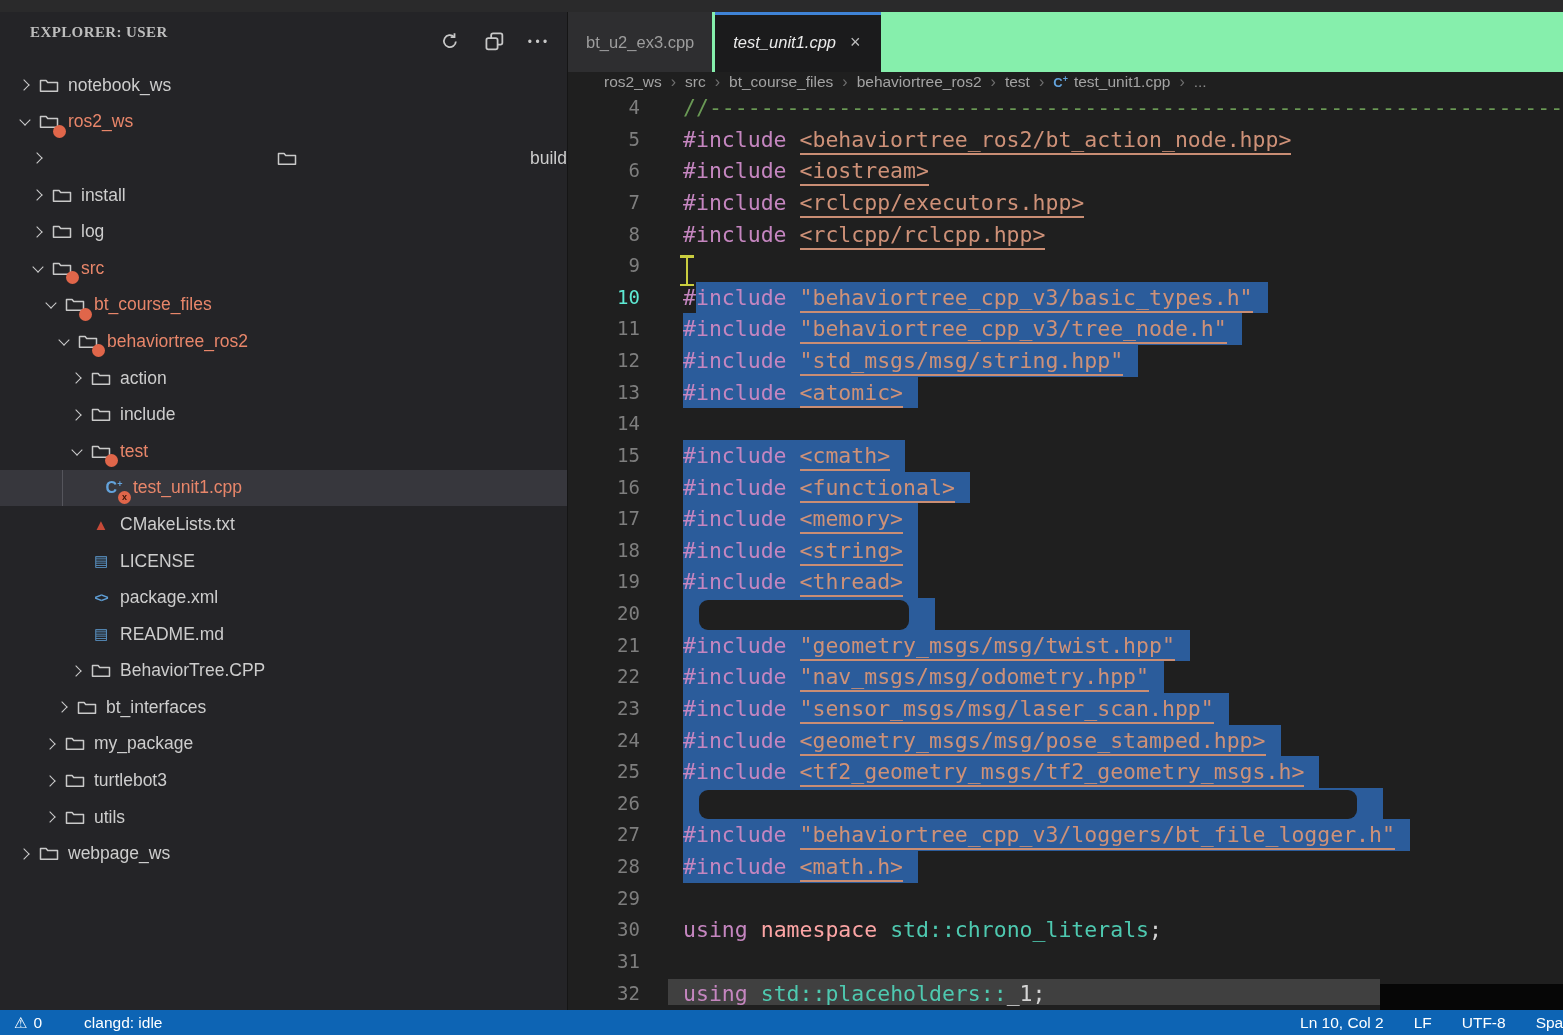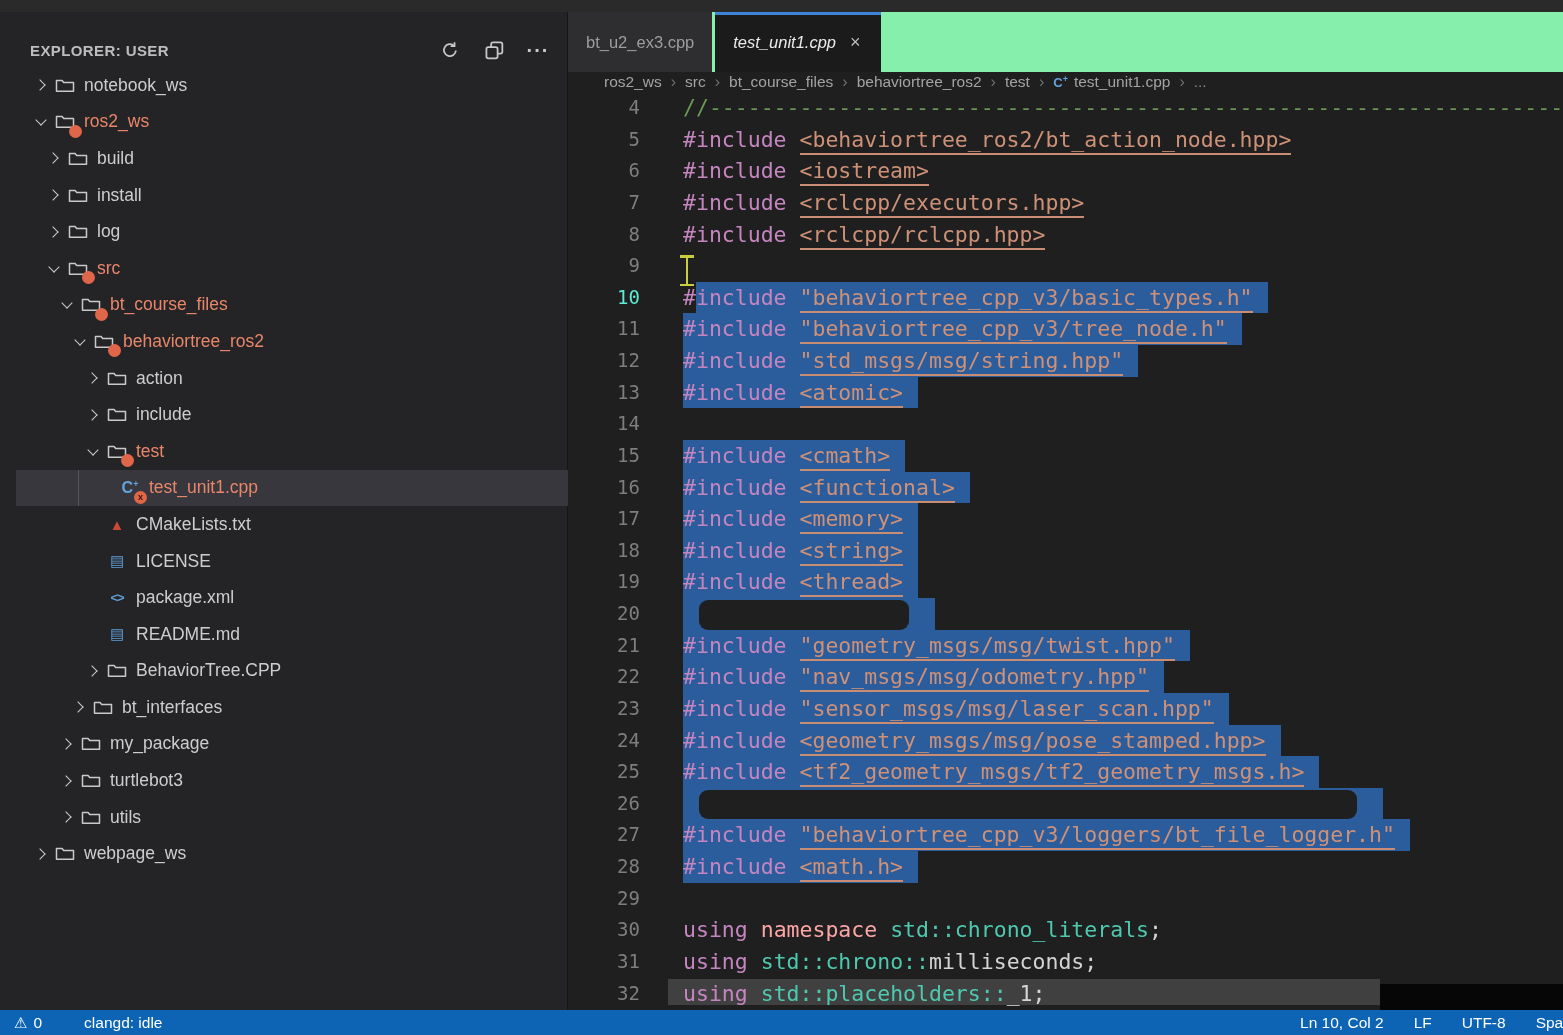"EXPLORER: USER" #sb-header { align-items: center -> flex-start; font-family: none -> Liberation Serif, serif; top: 21px -> 12px }
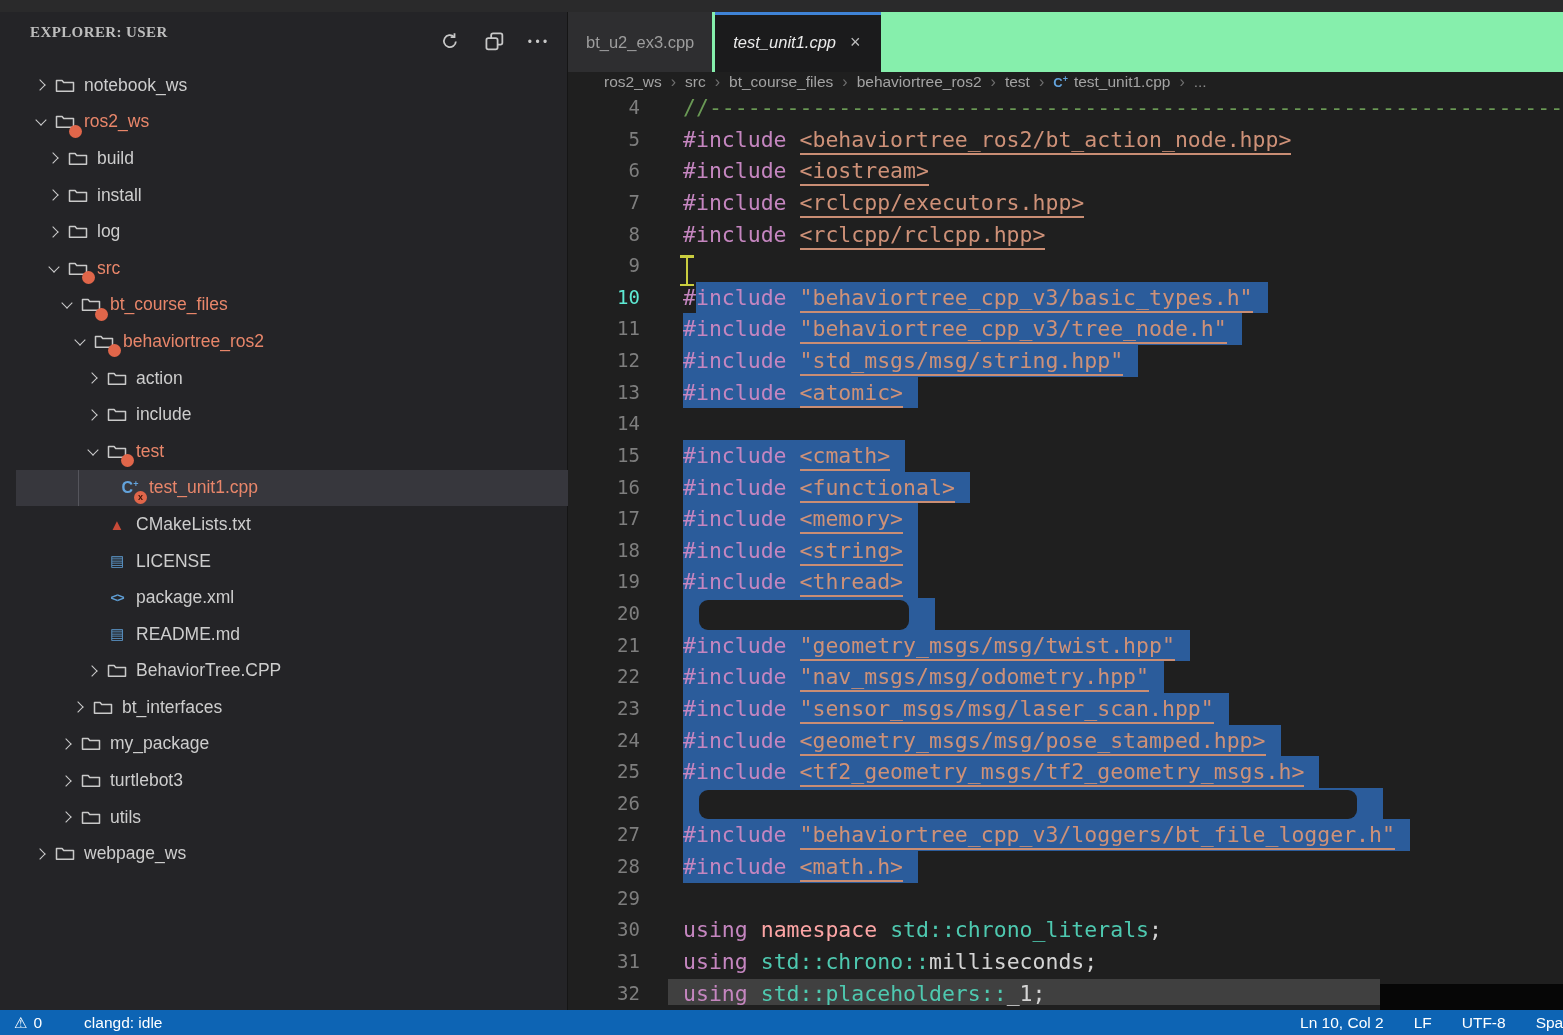"notebook_ws" #tree { left: 16px -> 0 }
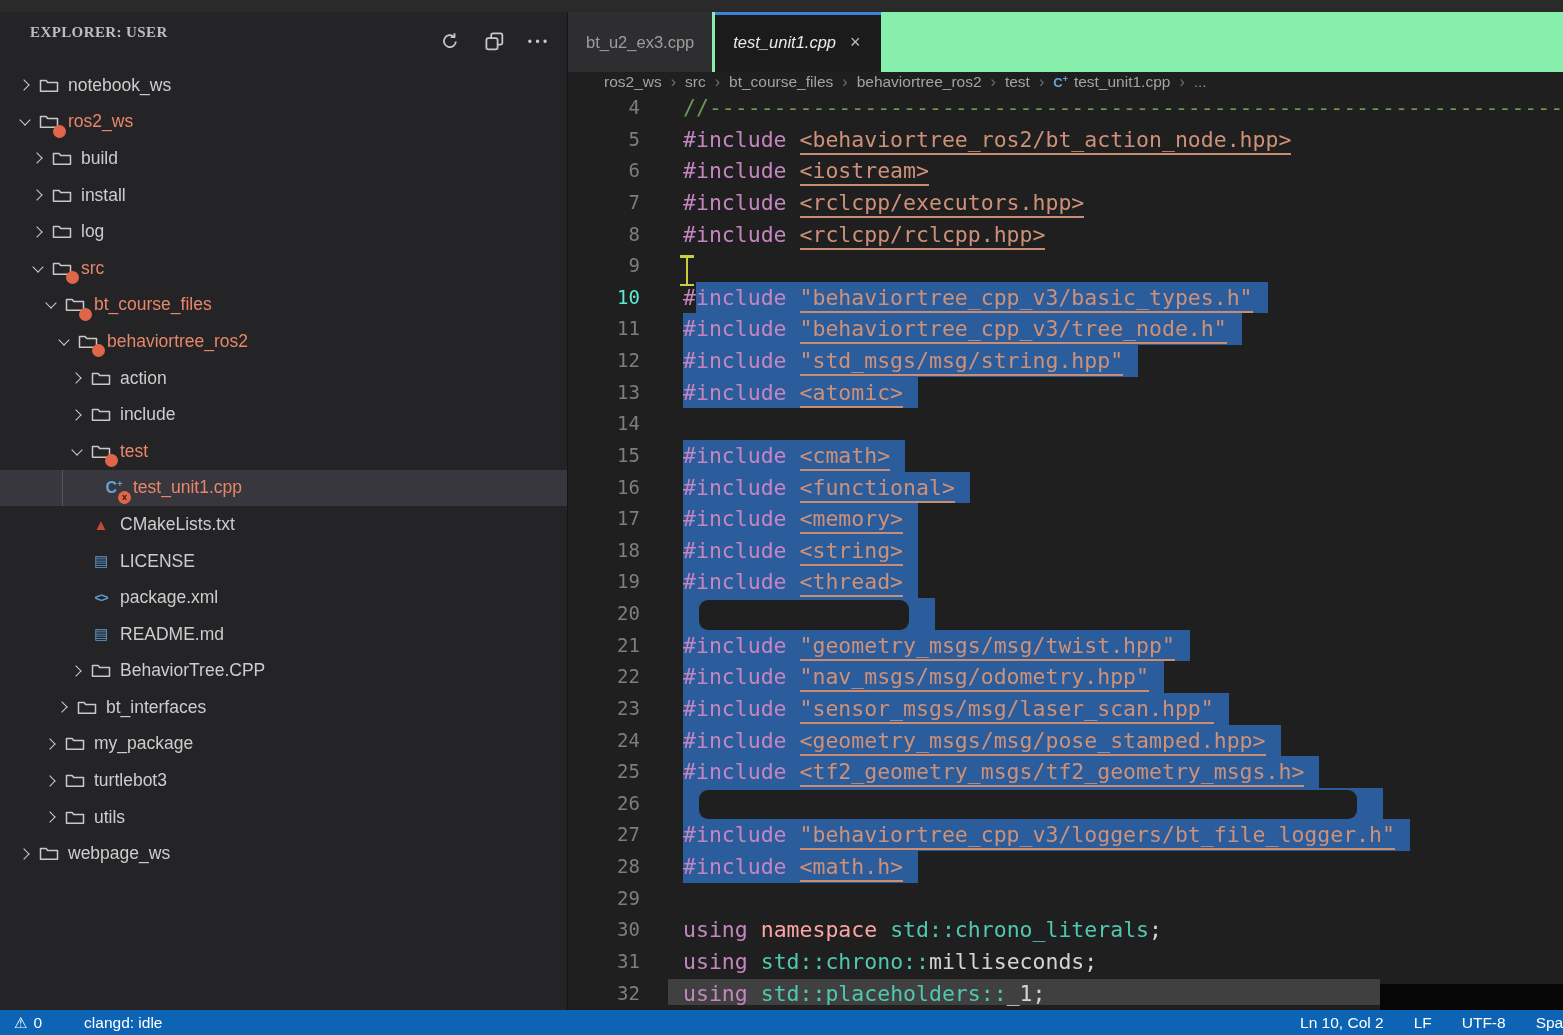"build" div.trow { justify-content: none -> space-between }
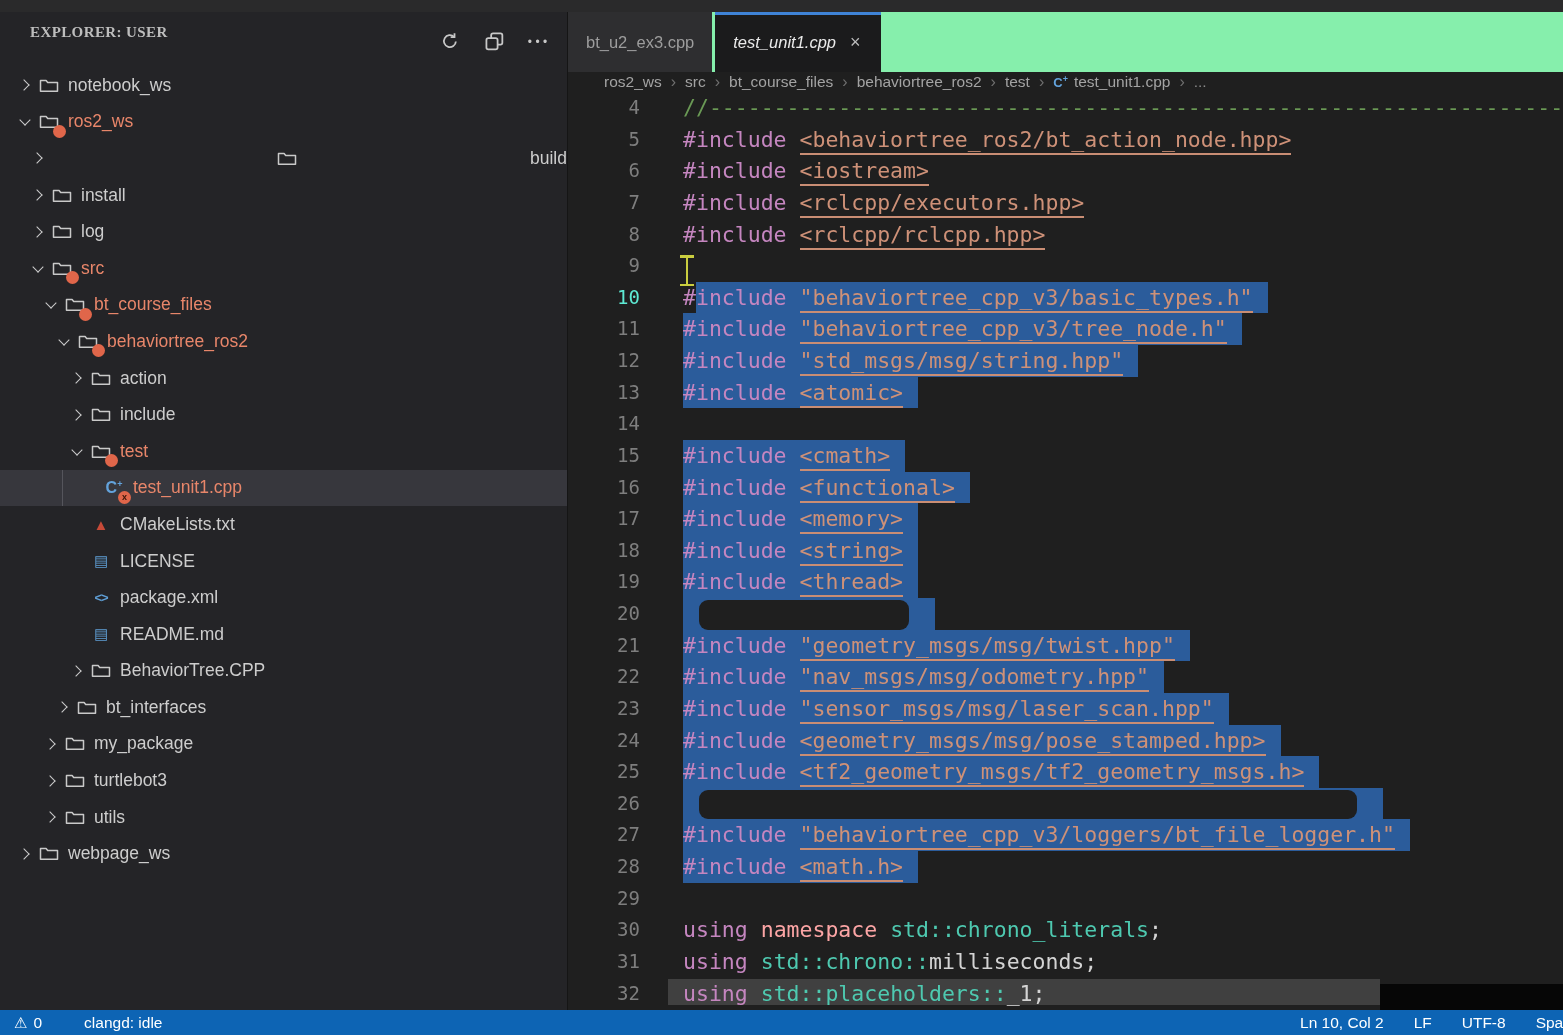"using std::chrono::milliseconds;" span.codewrap { html: <span><span><span>using</span><span> </span><span>std::chrono::</span><span>milliseconds;</span></span></span> -> none }
